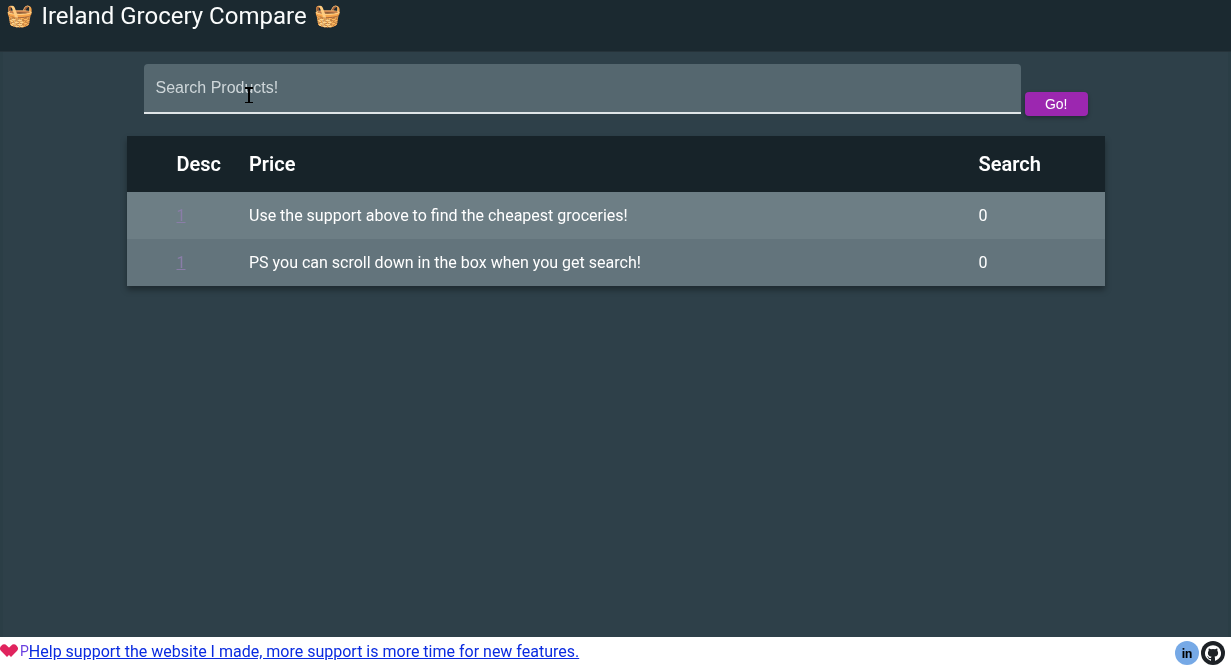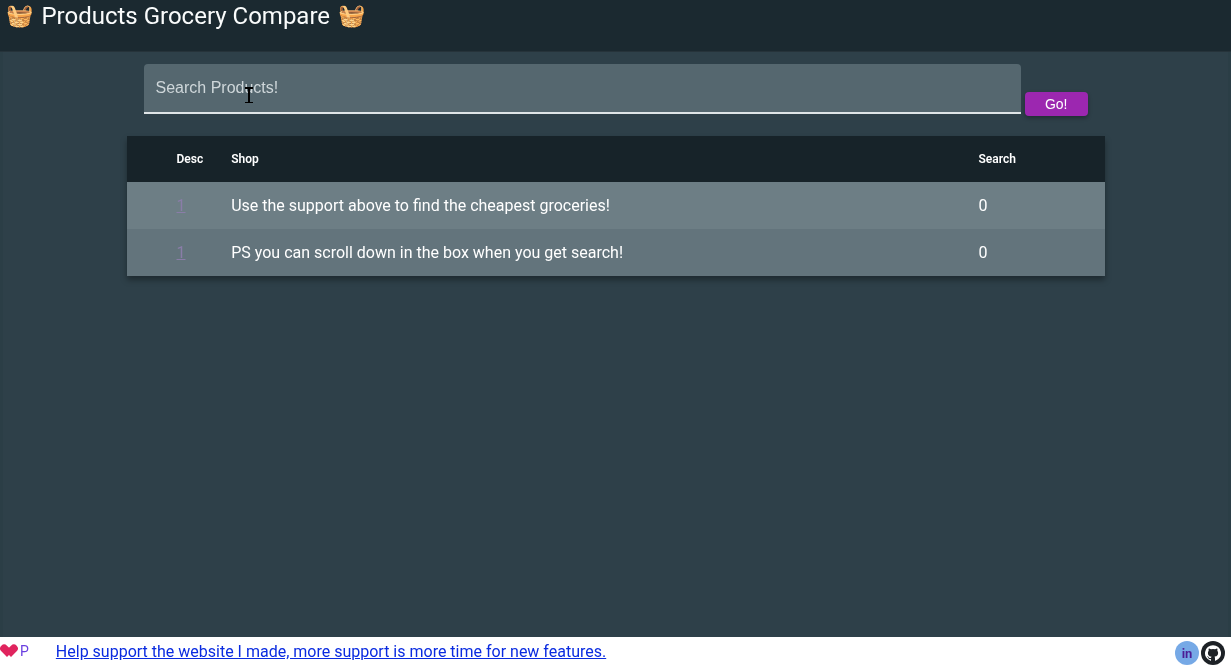"Products Grocery Compare" span { text: Products -> Ireland }
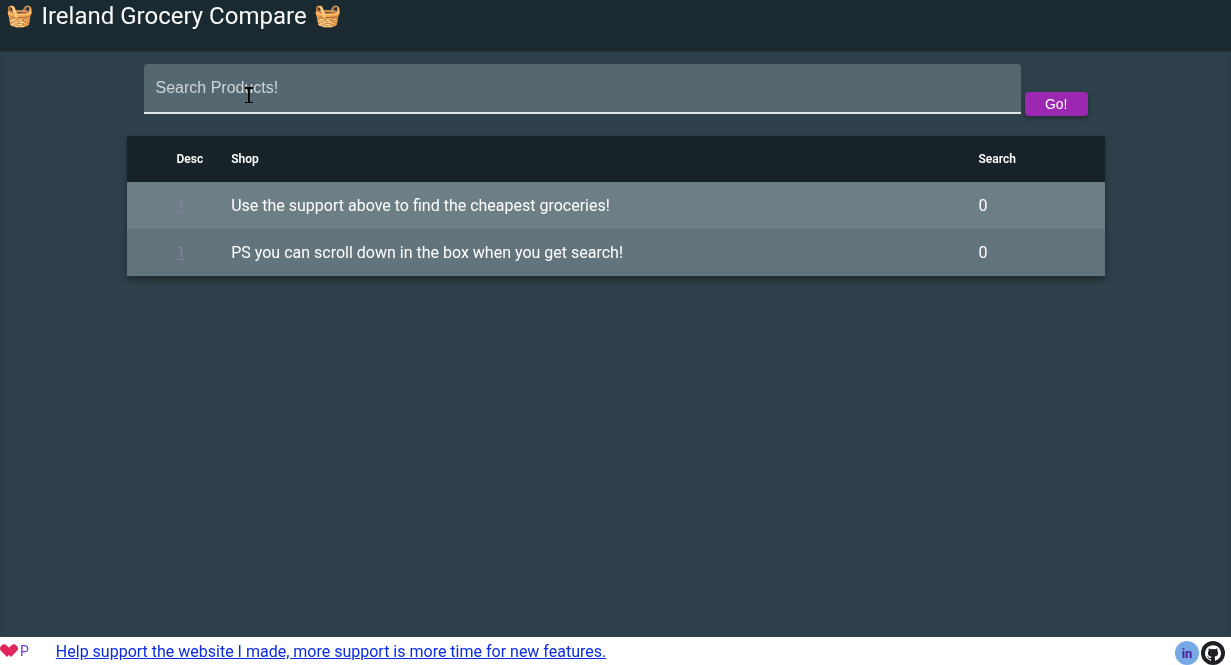"Desc" thead th { font-size: 12px -> 20px }
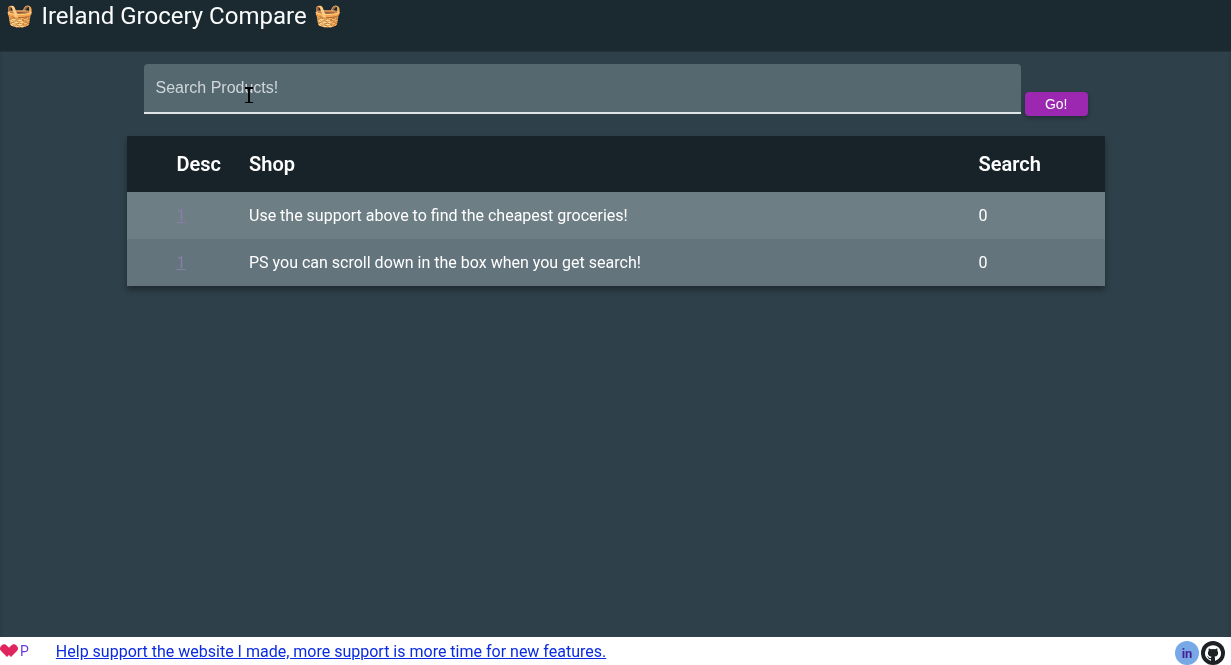"Shop" th.col-shop { text: Shop -> Price }
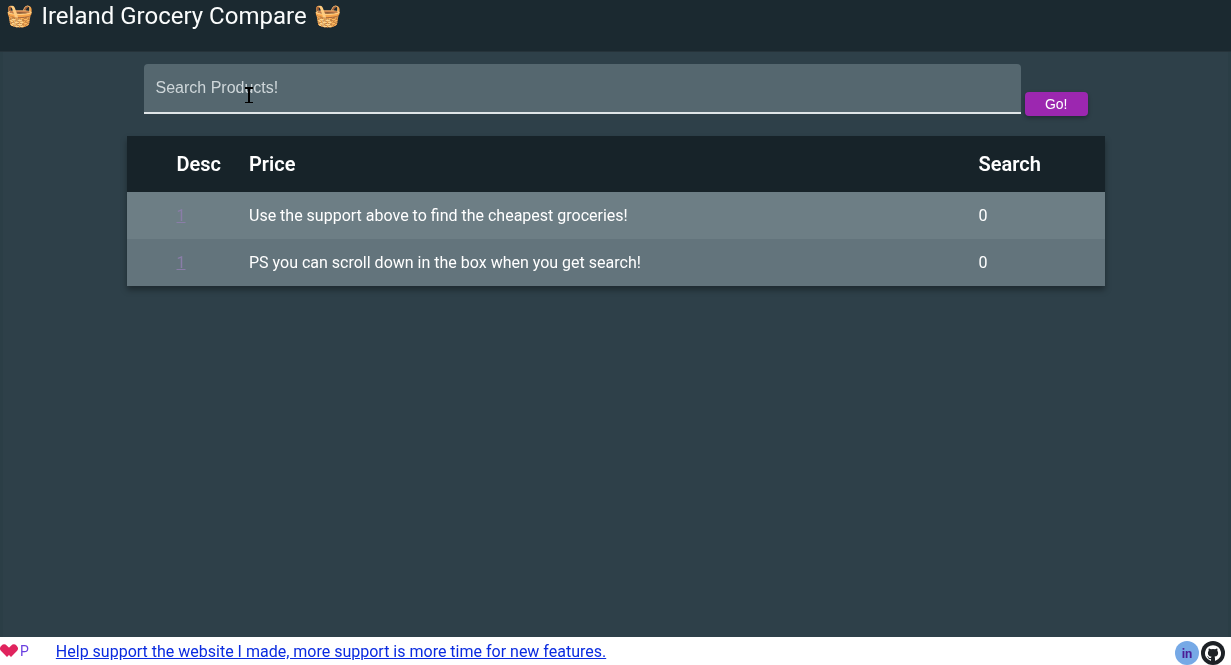"Help support the website I" .footer a.support { margin-left: 27px -> none }
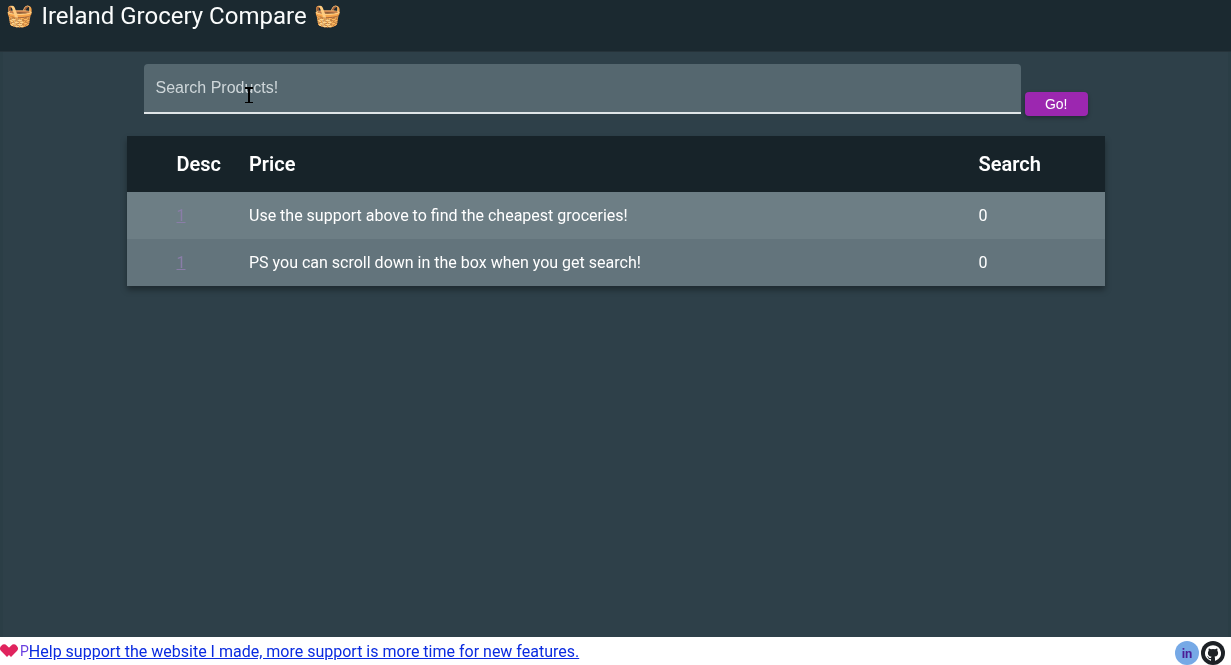"in" .linkedin { color: #4c1d95 -> #000000 }
